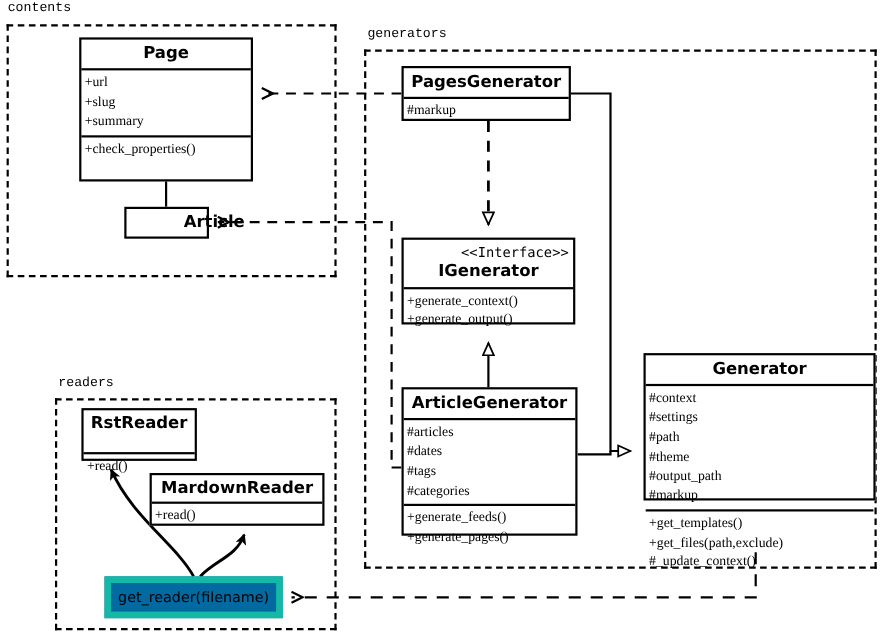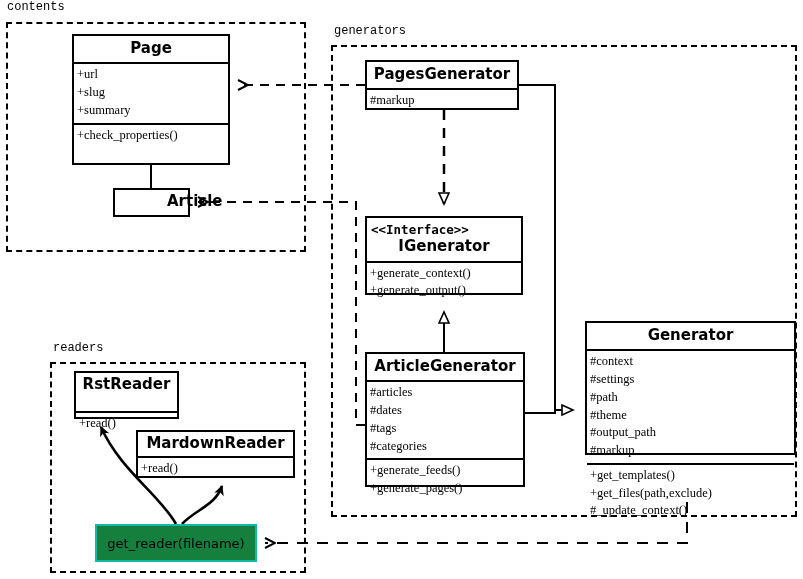"<<Interface>>" .cls-stereotype { font-weight: bold -> normal; text-align: left -> right }
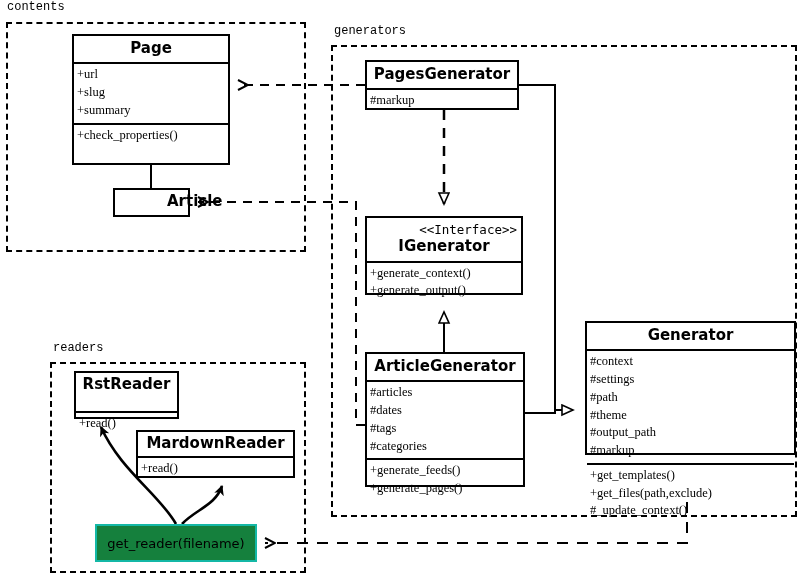"get_reader(filename)" .plain-box { background: #15803d -> #0369a1; border: 2px solid #14b8a6 -> 6px solid #14b8a6 }
